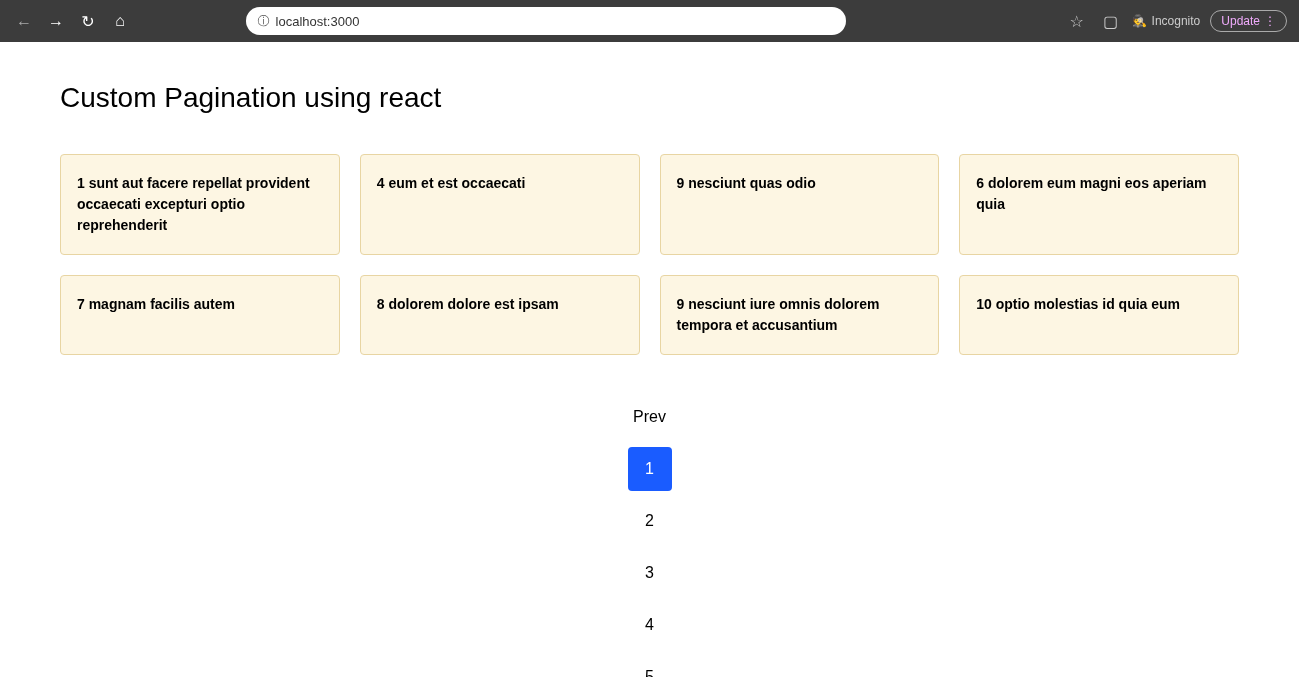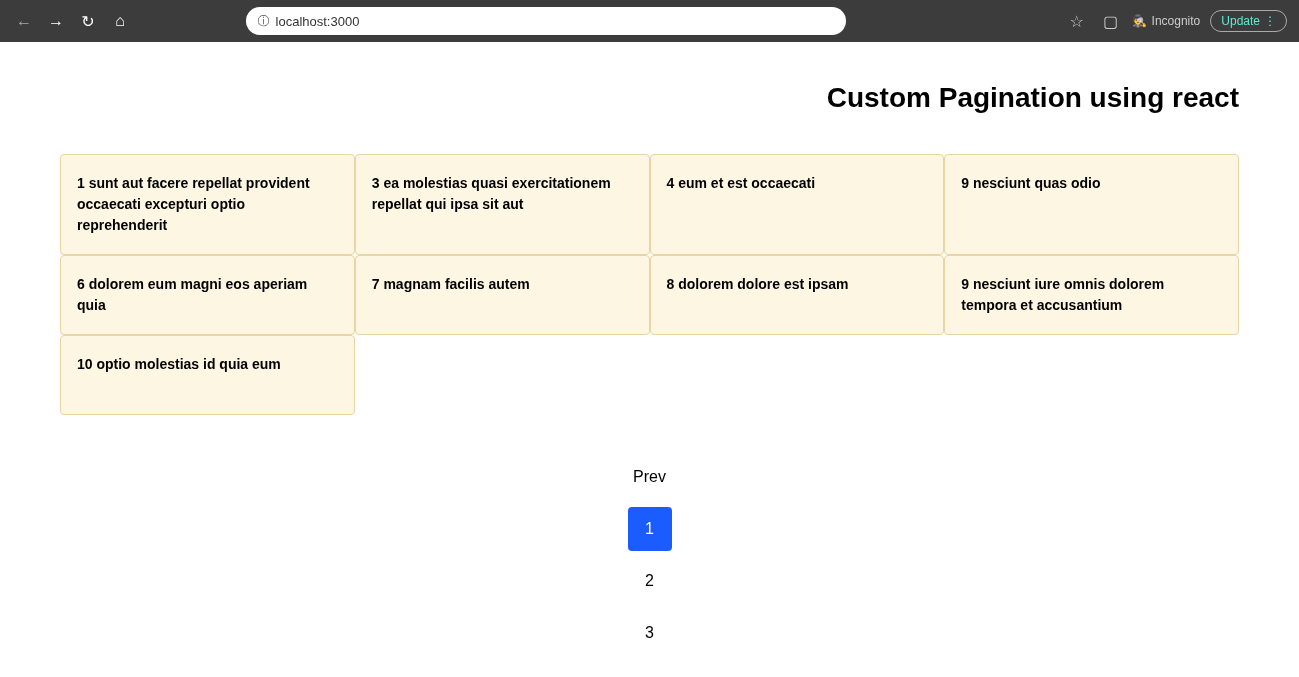"Update" .update-btn { color: #5eead4 -> #f0abfc }
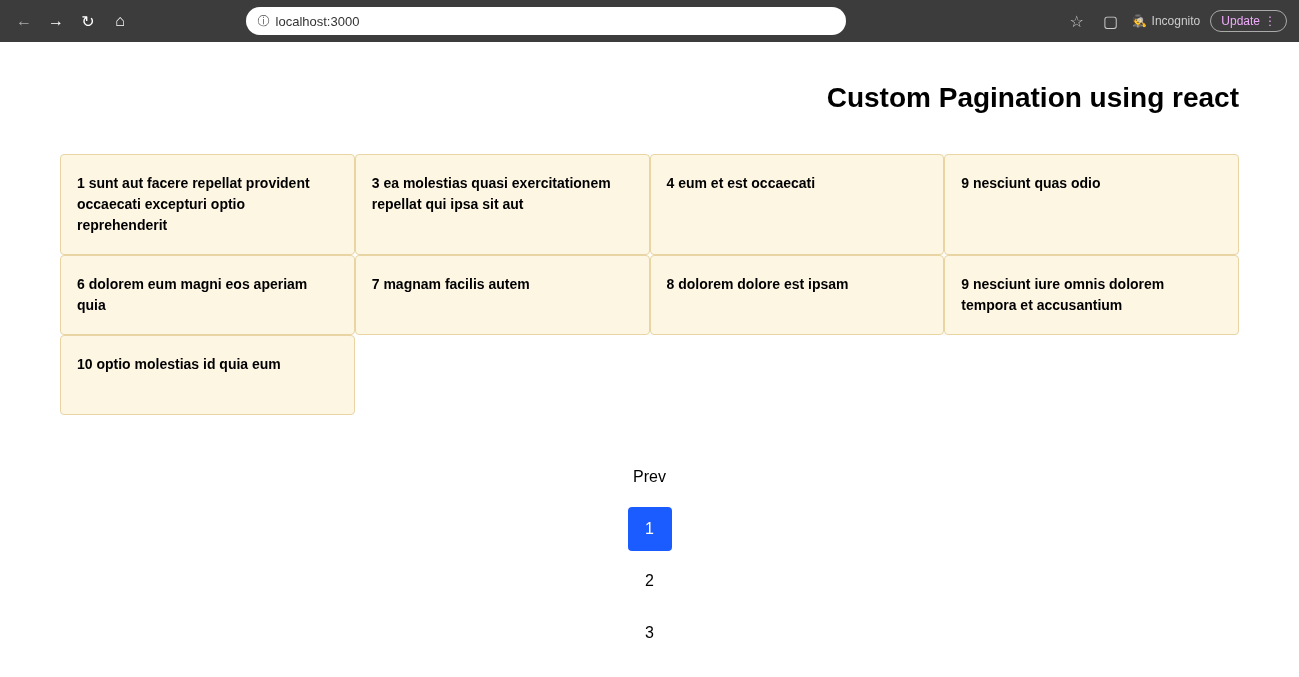"Custom Pagination using react" .page-title { font-weight: bold -> normal; text-align: right -> left }
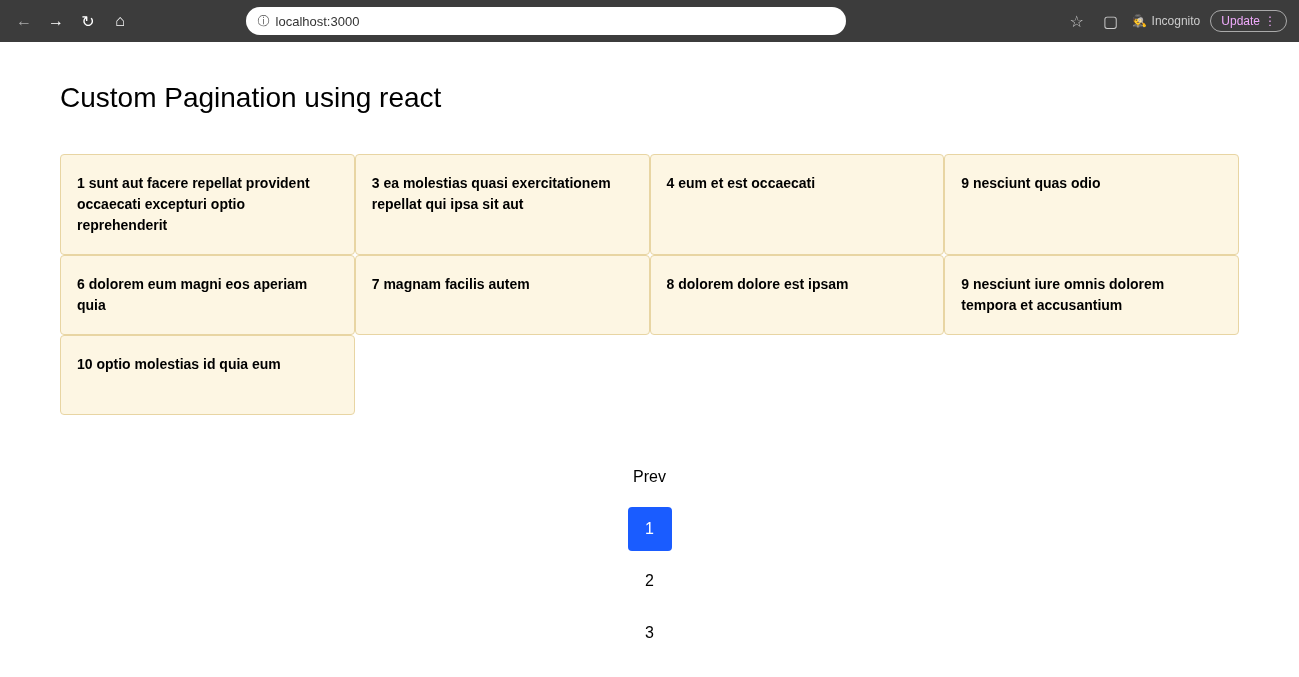"1 sunt aut facere repellat" .cards-grid { gap: none -> 20px }
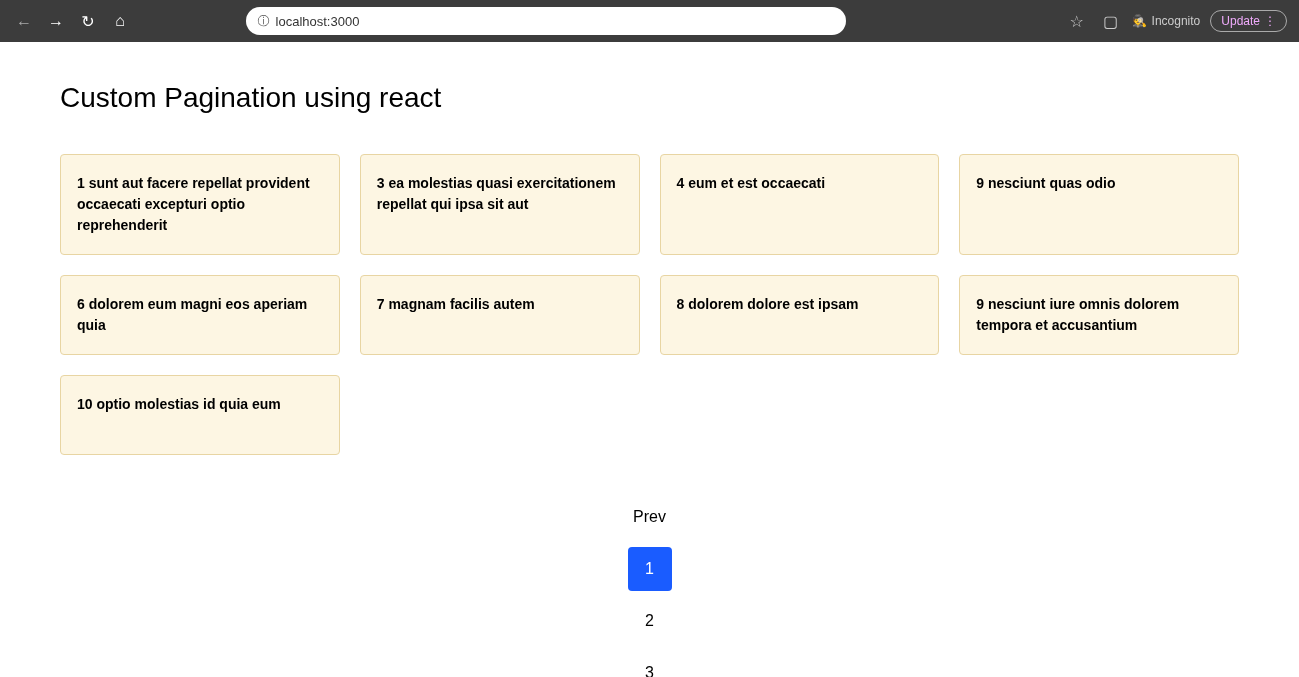"3 ea molestias quasi exercitationem" div.card { html: <div>3 ea molestias quasi exercitationem repellat qui ipsa sit aut</div> -> none }
